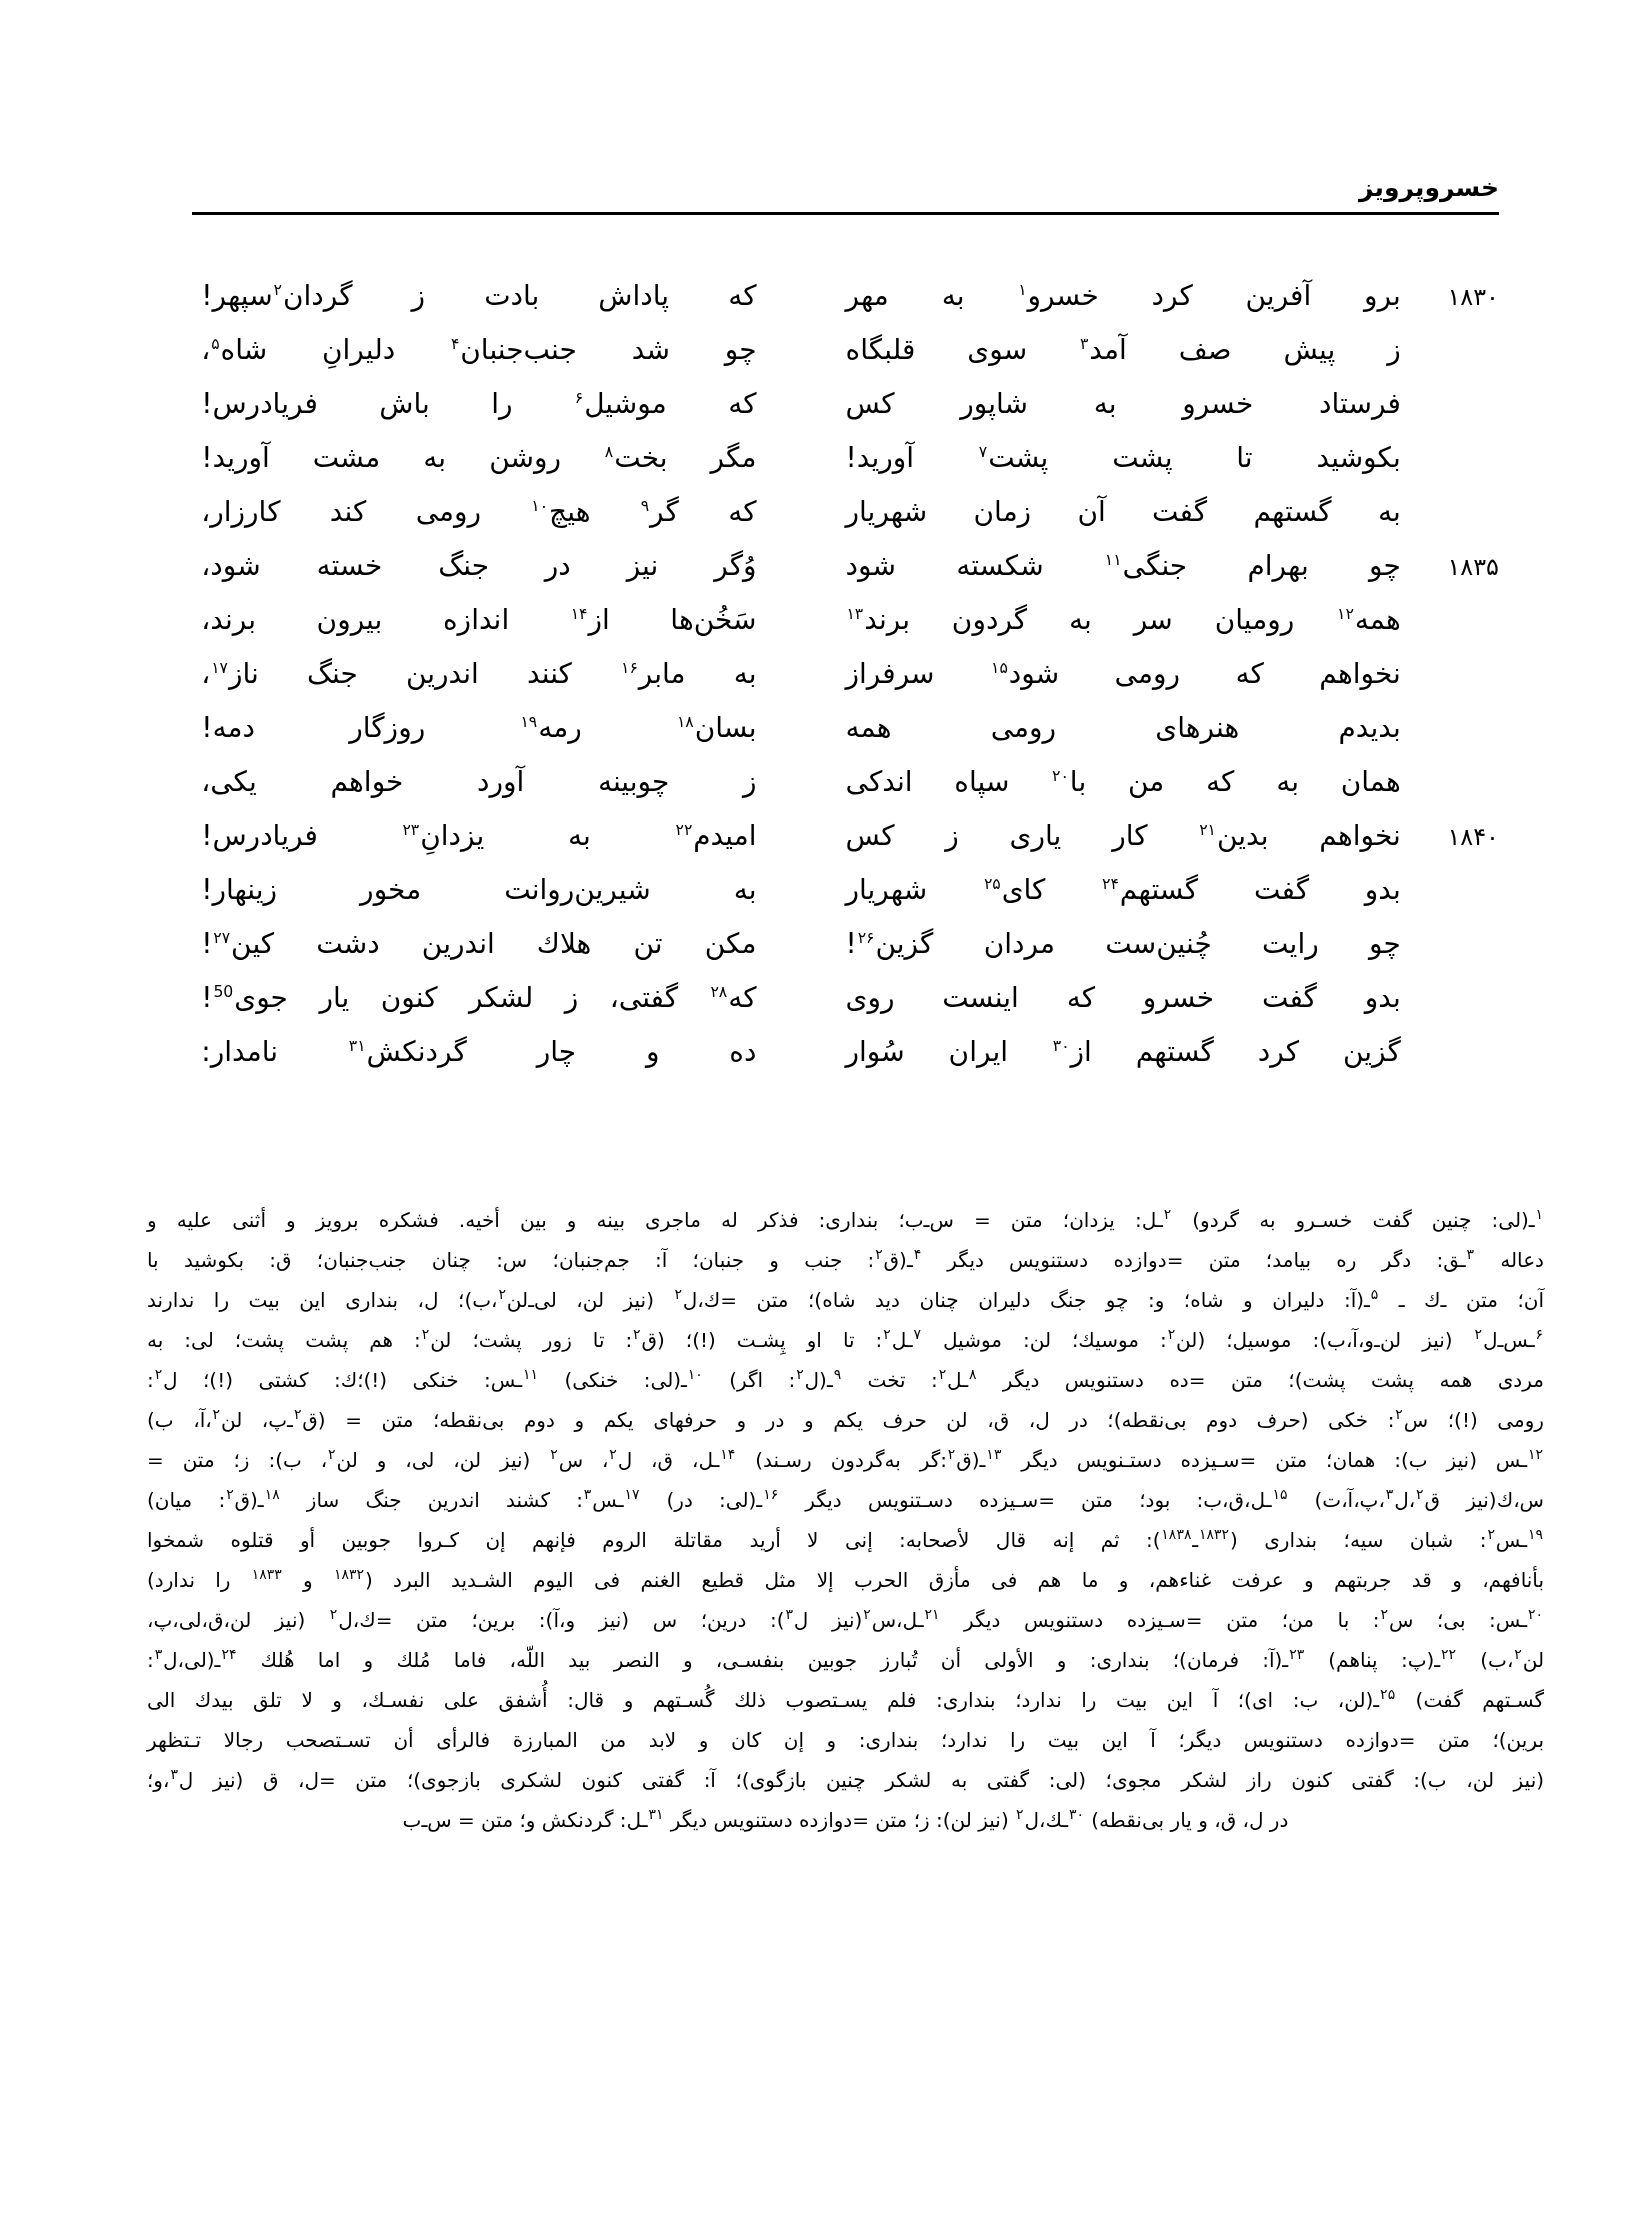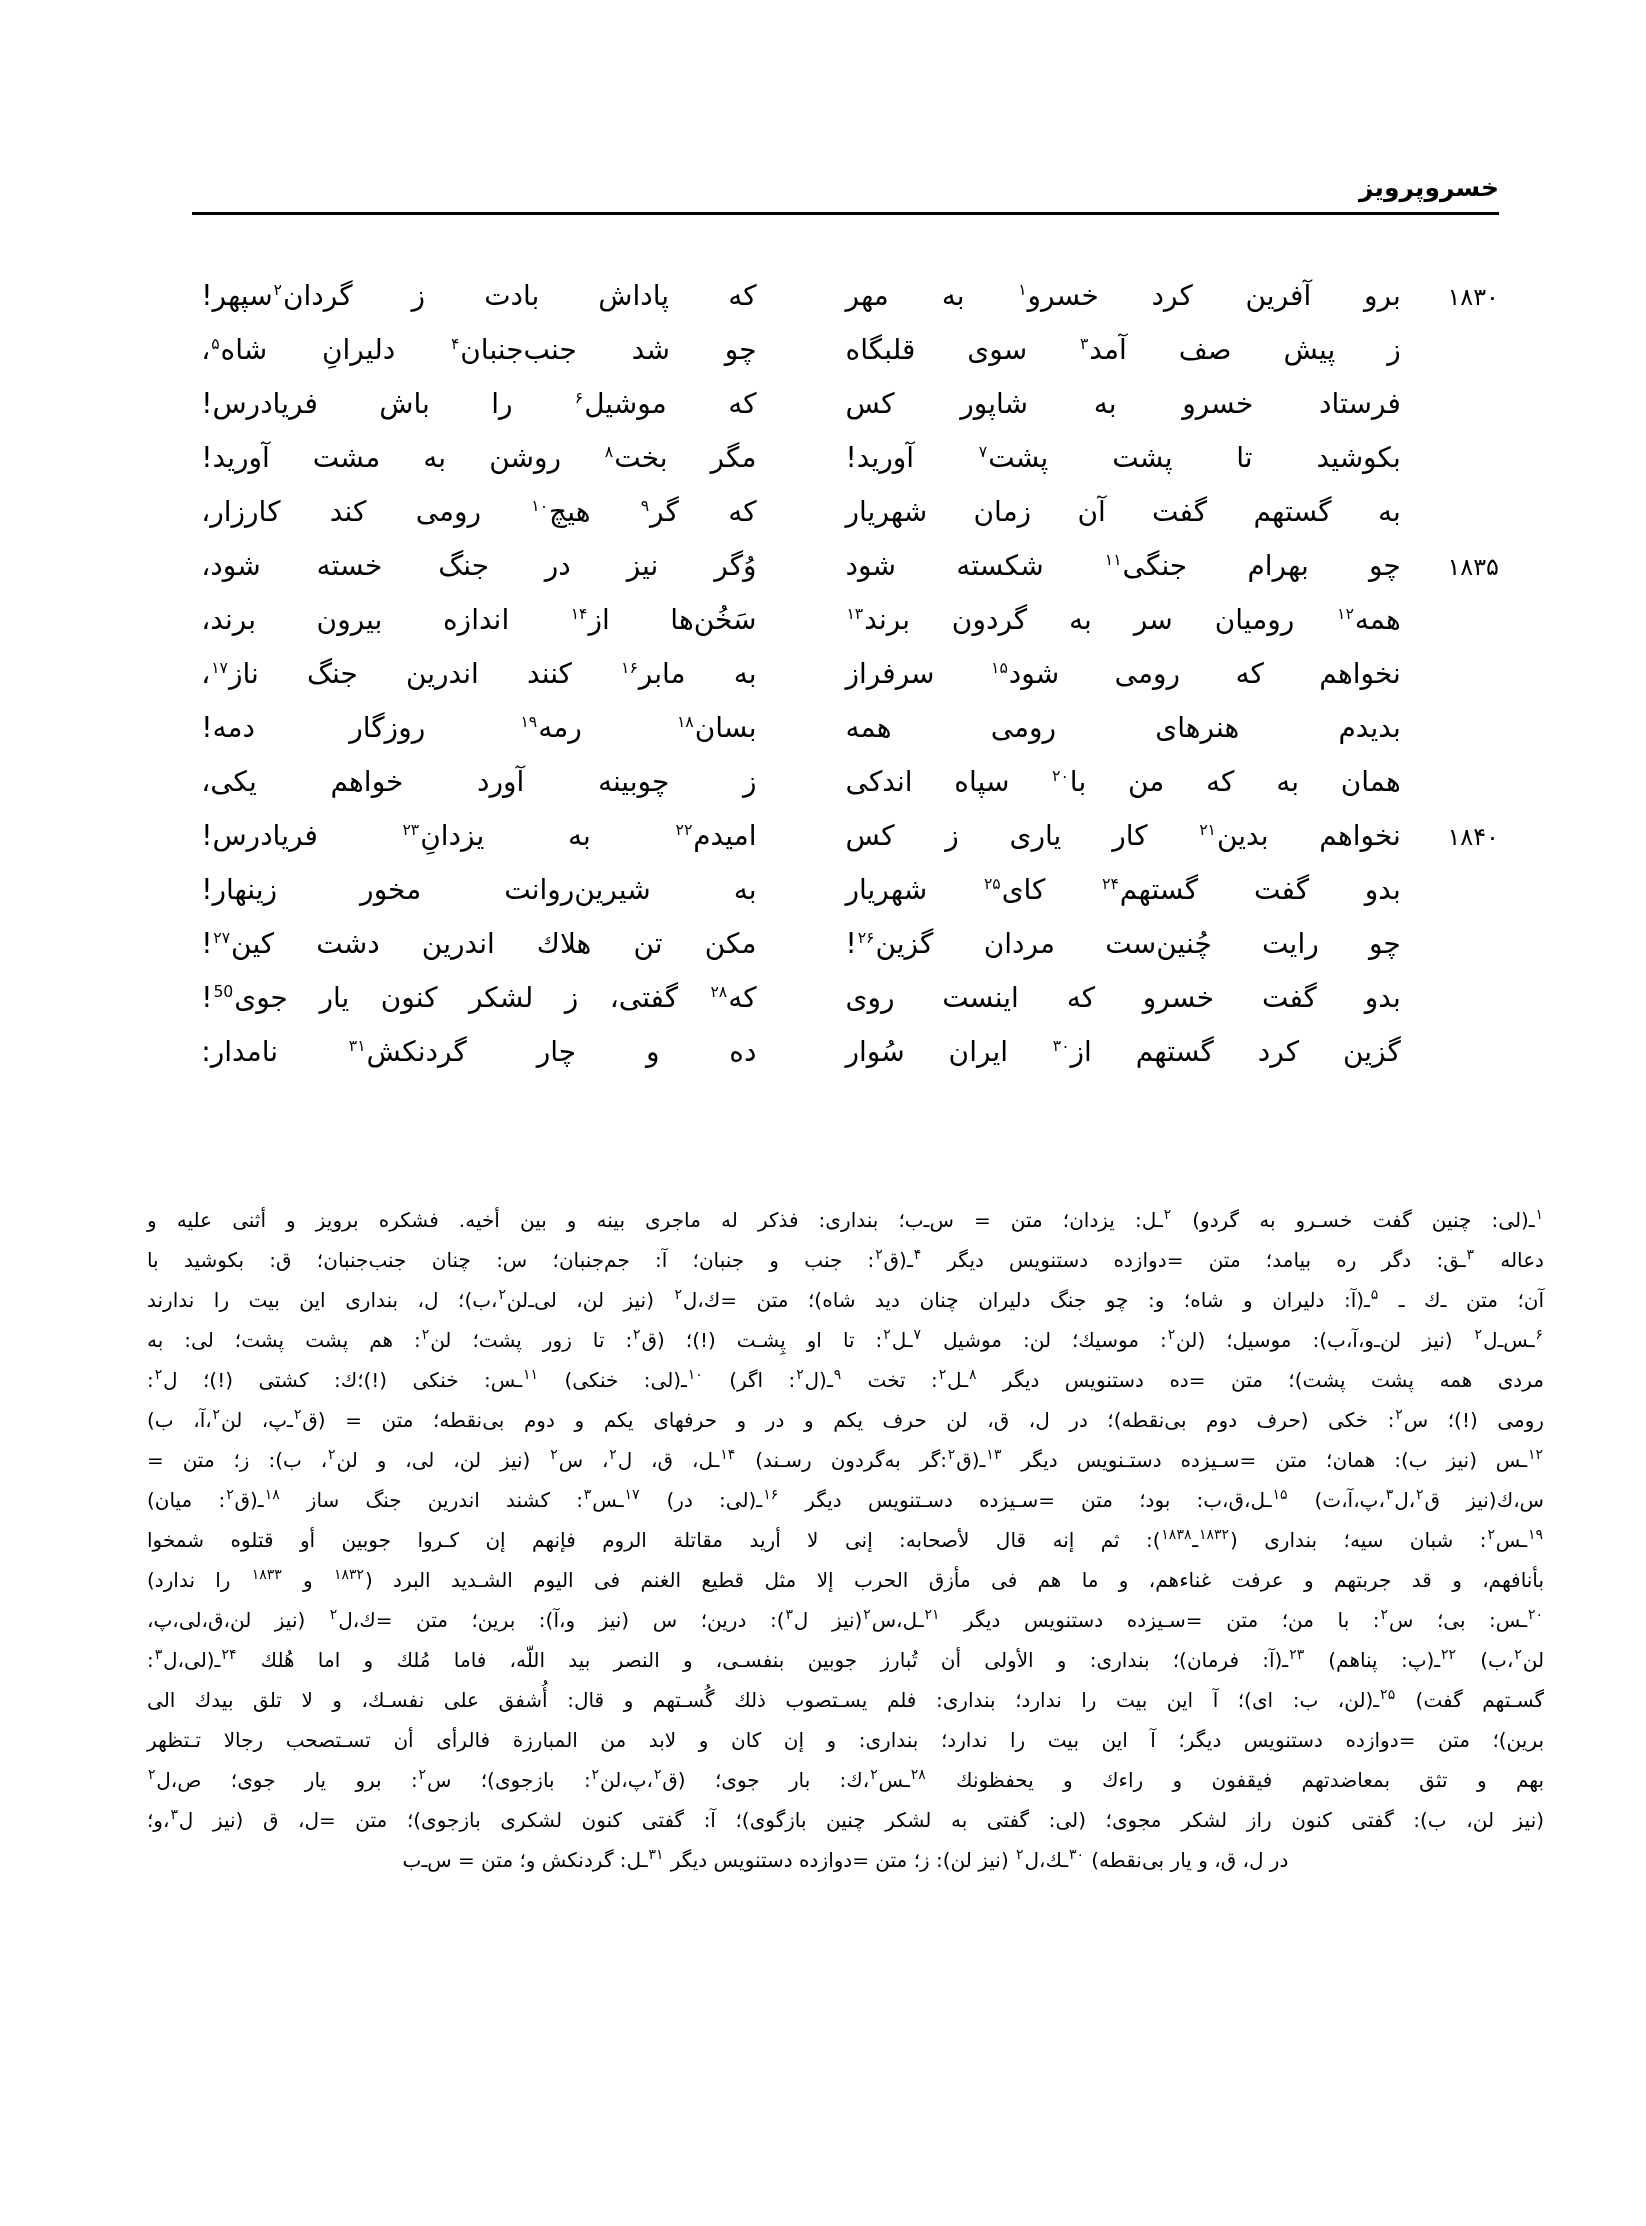"بهم و تثق بمعاضدتهم فيقفون" p { html: <p>بهم و تثق بمعاضدتهم فيقفون و راءك و يحفظونك <sup>۲۸</sup>ـس<sup>۲</sup>،ك: بار جوى؛ (ق<sup>۲</sup>،پ،لن<sup>۲</sup>: بازجوى)؛ س<sup>۲</sup>: برو يار جوى؛ ص،ل<sup>۲</sup></p> -> none }
